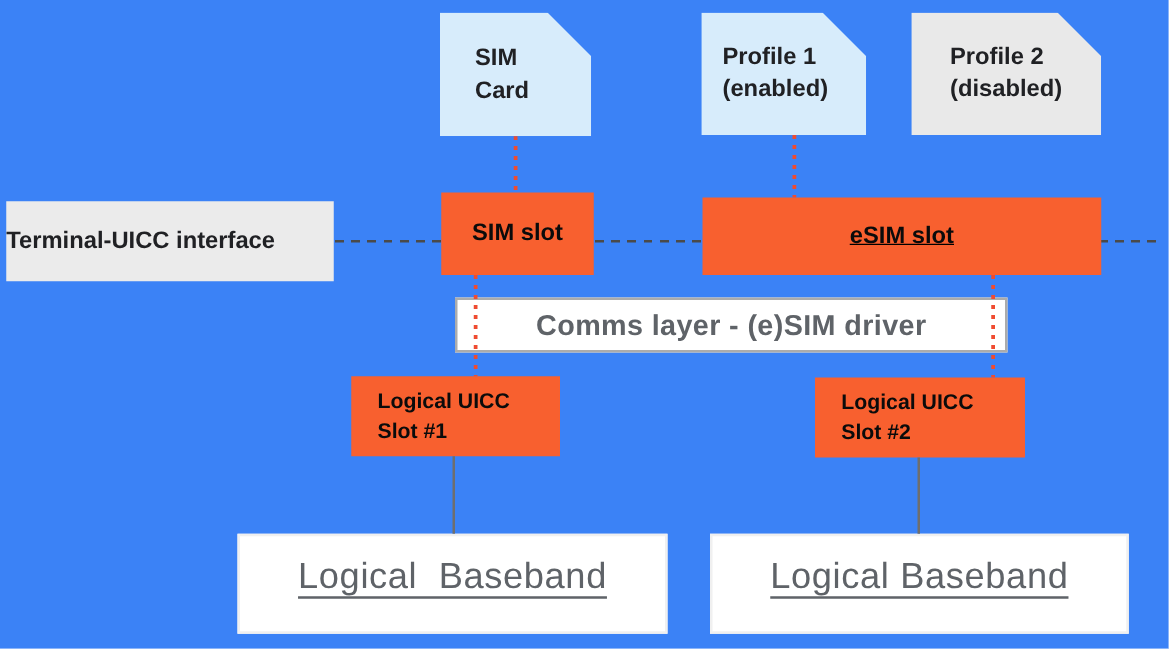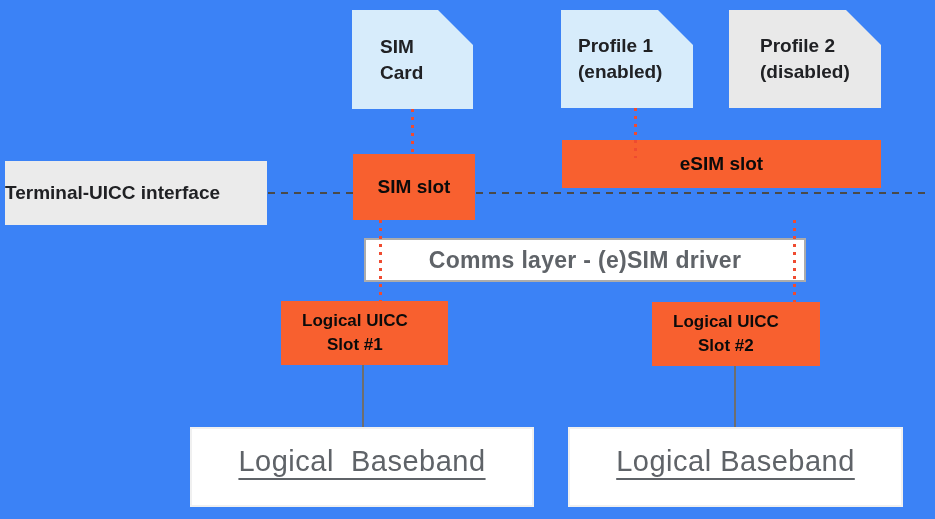"eSIM slot" div.slot { height: 48px -> 62px; text-decoration: none -> underline; top: 140px -> 158px }
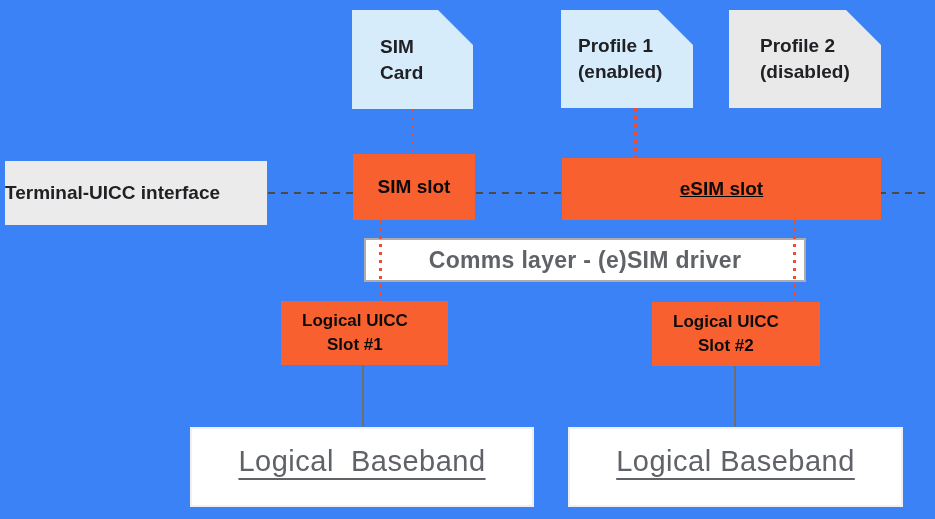"Logical UICC" .slot.left-text { text-align: center -> none }
